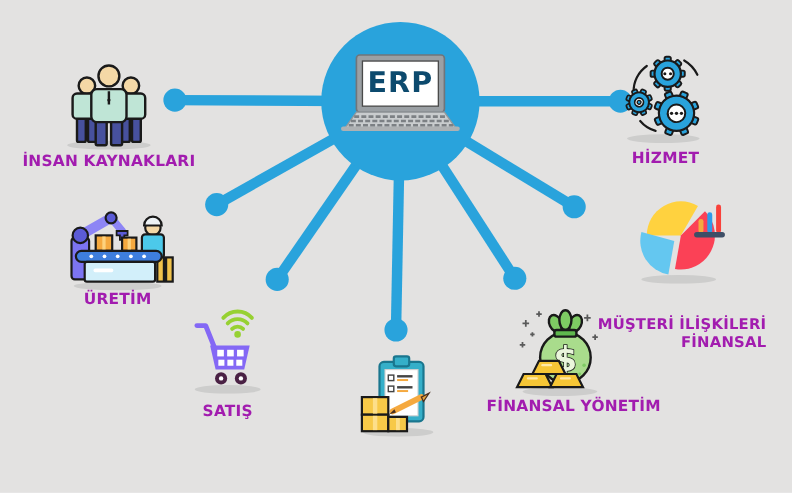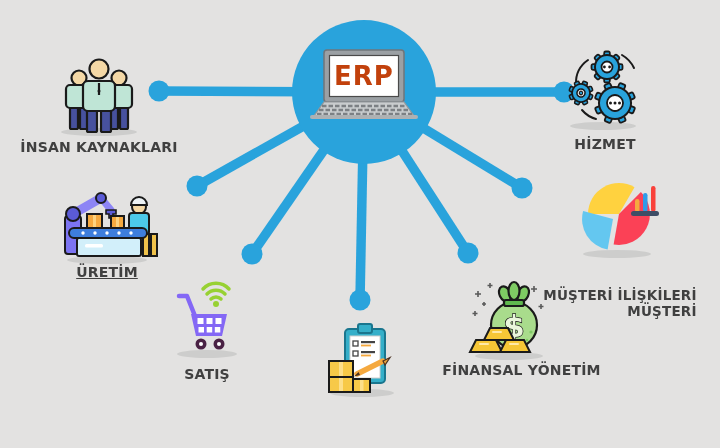"ERP" .hub-label { color: #c2410c -> #0c4a6e }
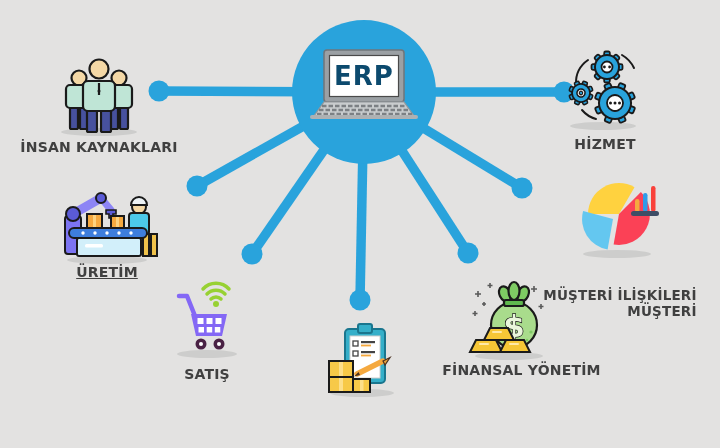"İNSAN KAYNAKLARI" .module .label { color: #404040 -> #a21caf }
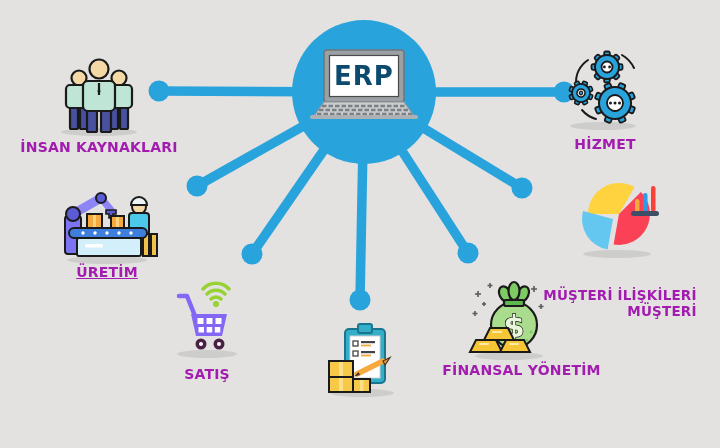"ÜRETİM" #m-uretim .label { text-decoration: underline -> none }
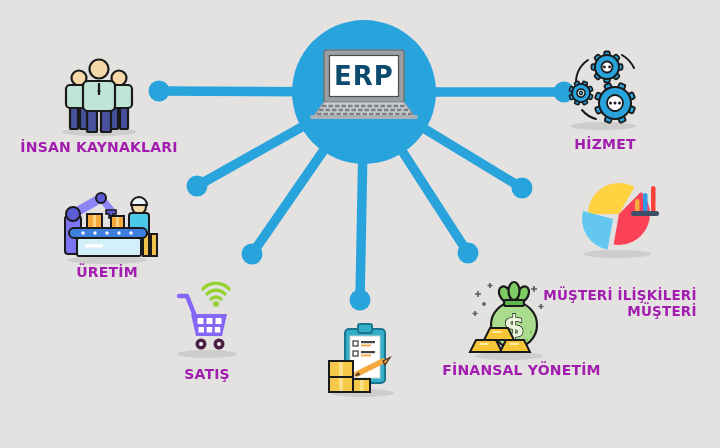"MÜŞTERİ" div { text: MÜŞTERİ -> FİNANSAL }
